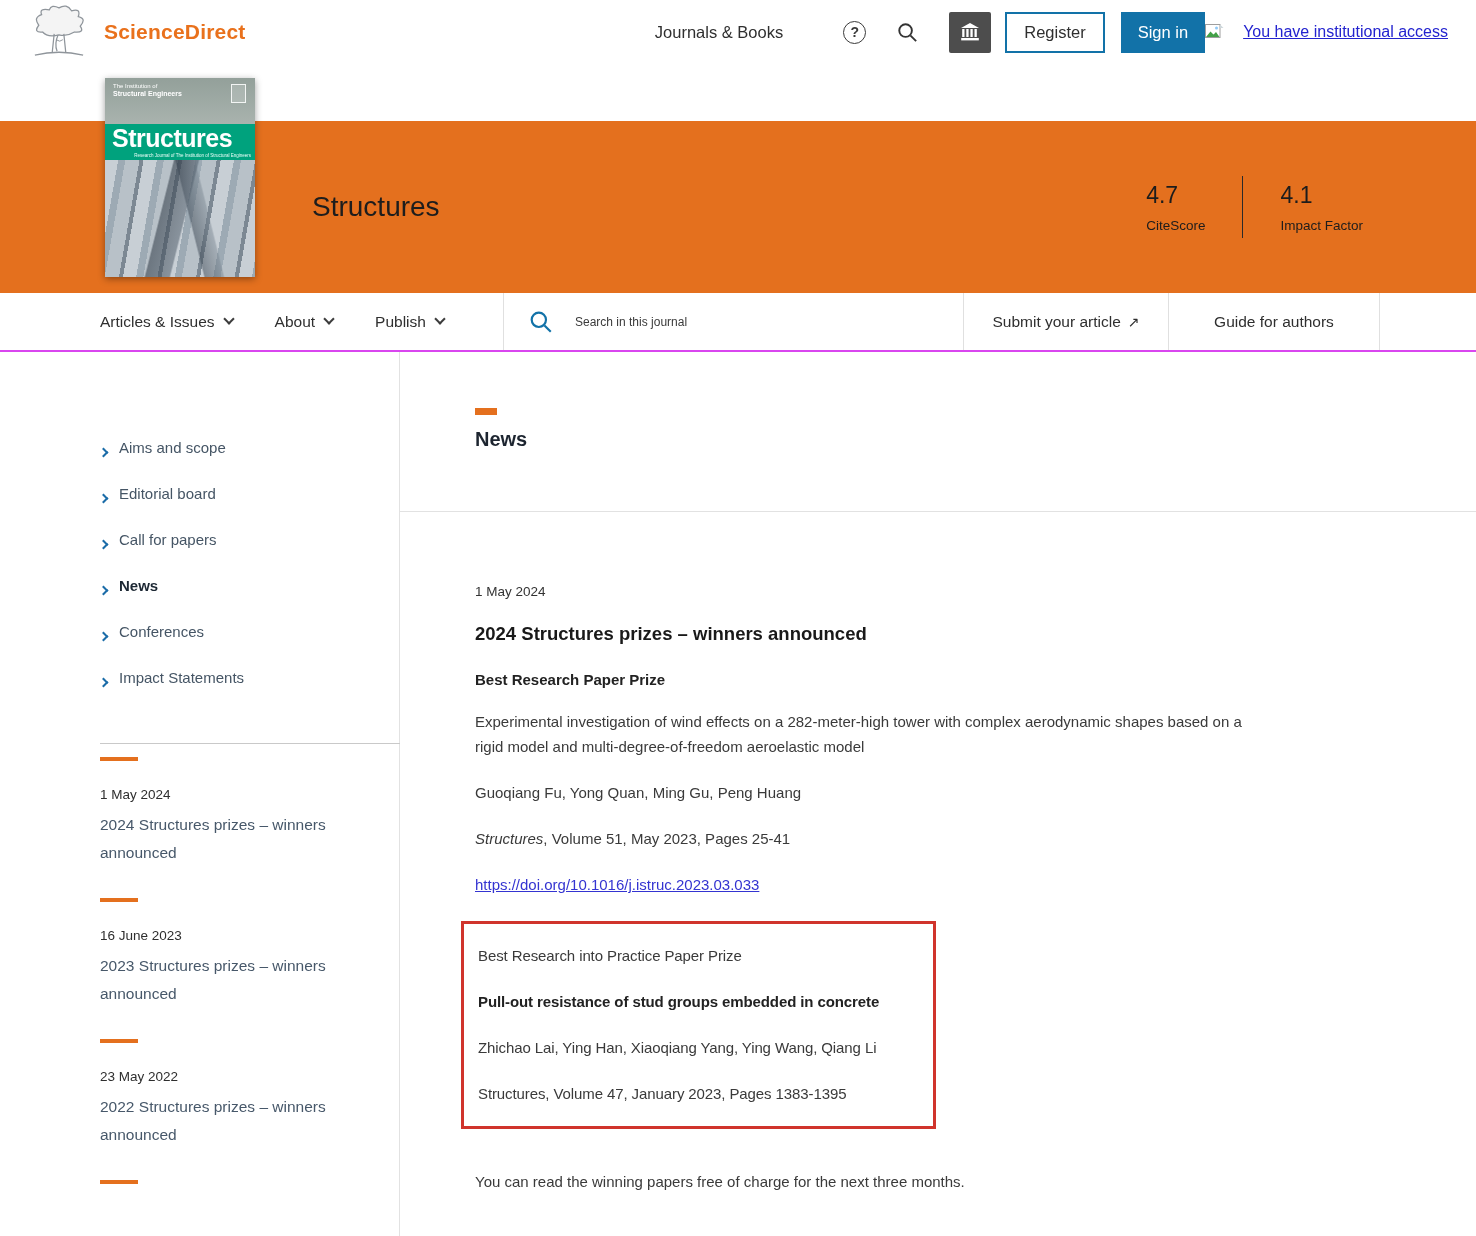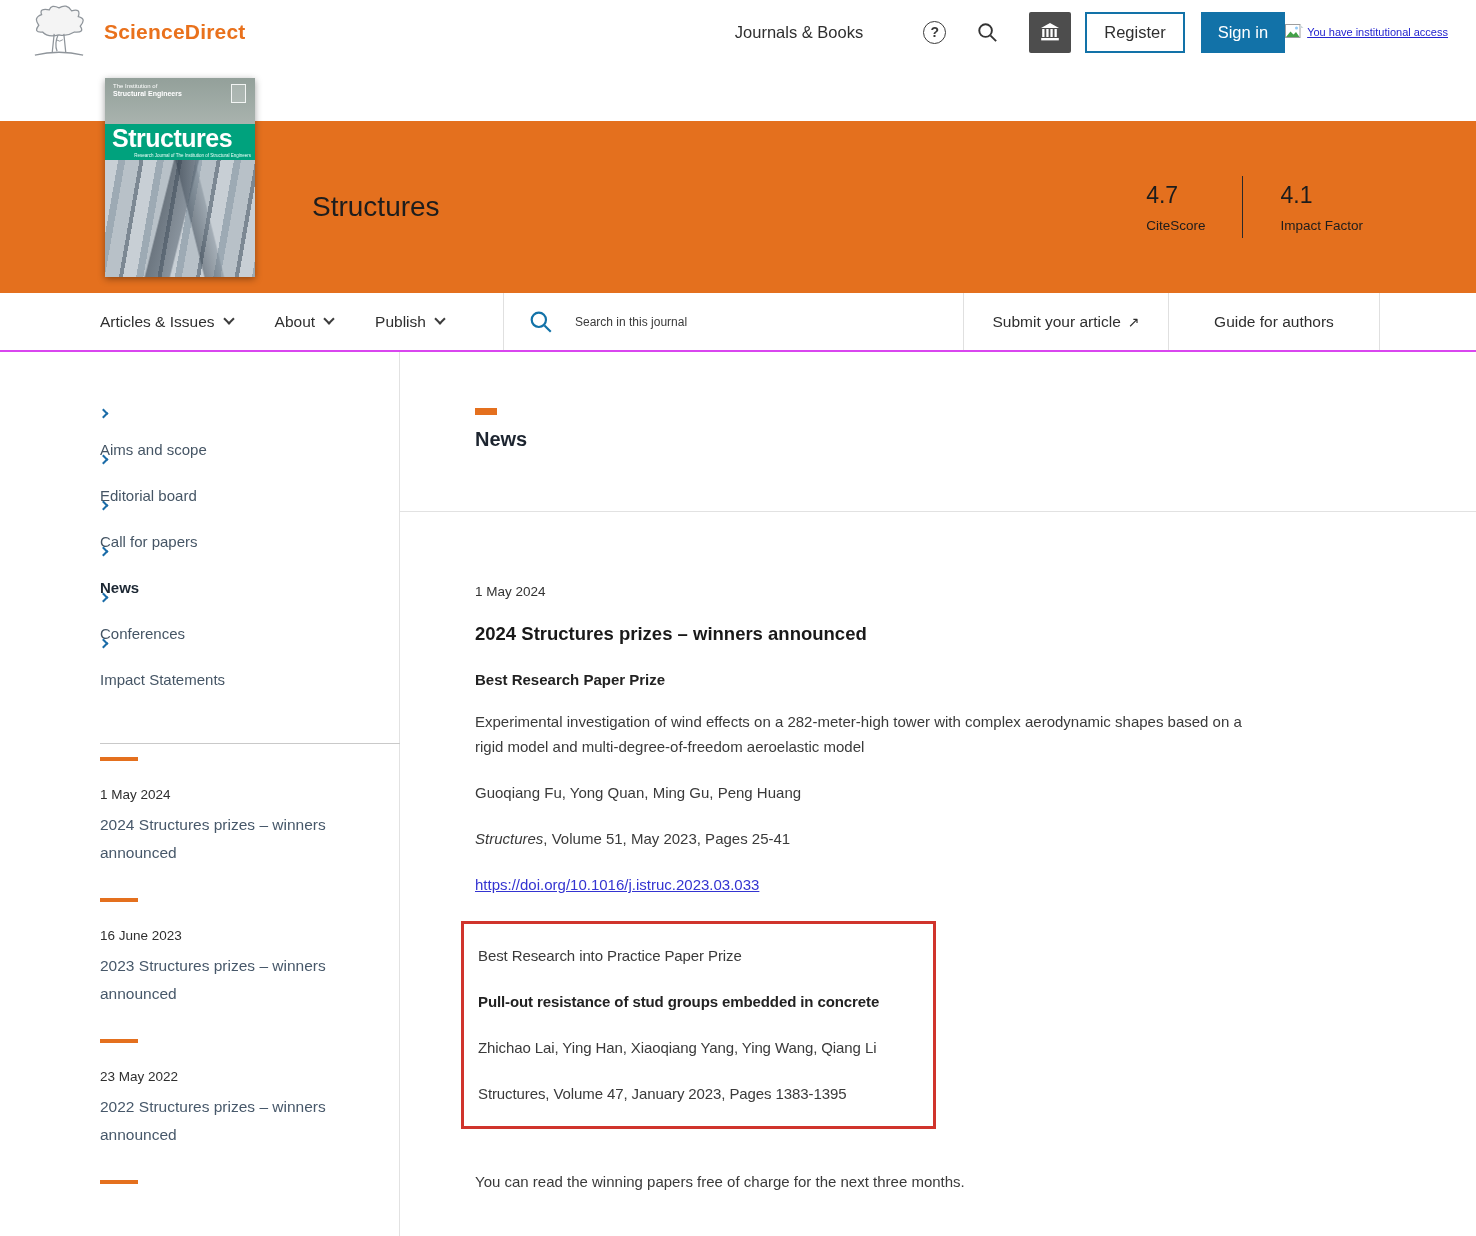"You have institutional access" .access-link { font-size: 11px -> 16px; gap: 3px -> 19px }
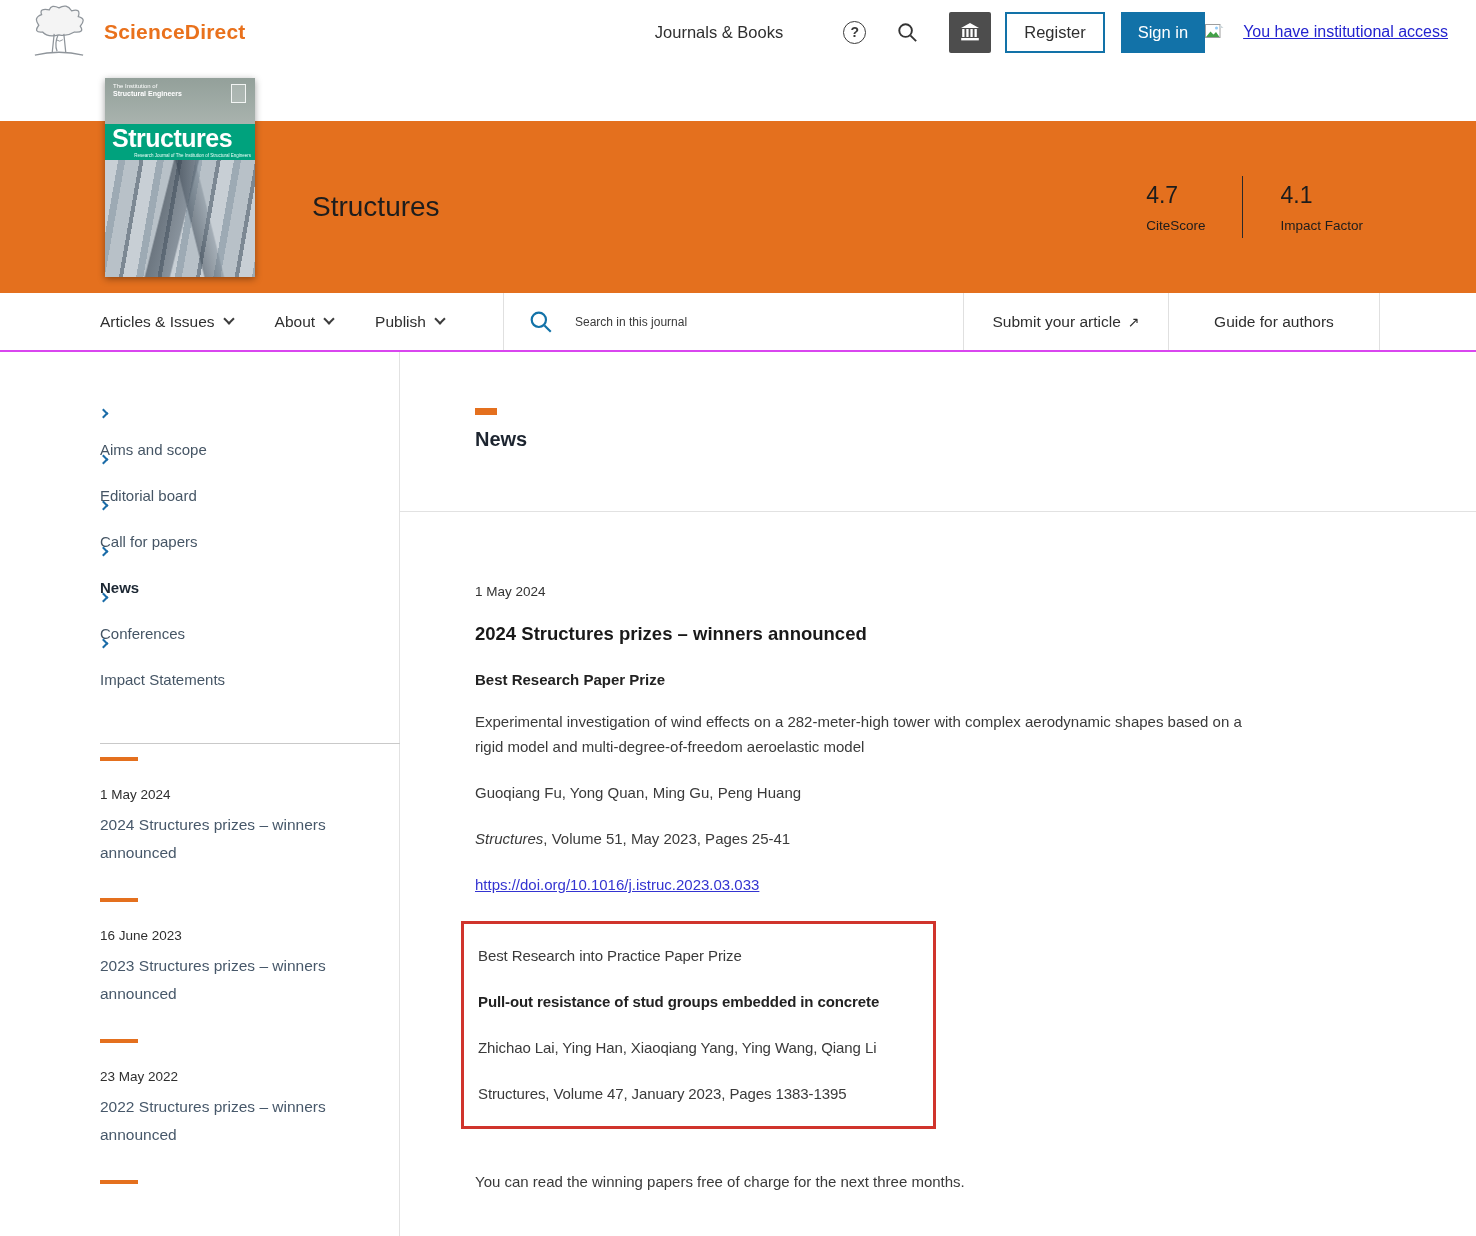"Aims and scope" .side-link { align-items: flex-start -> flex-end; flex-direction: column -> none; gap: 24px -> 12px }
